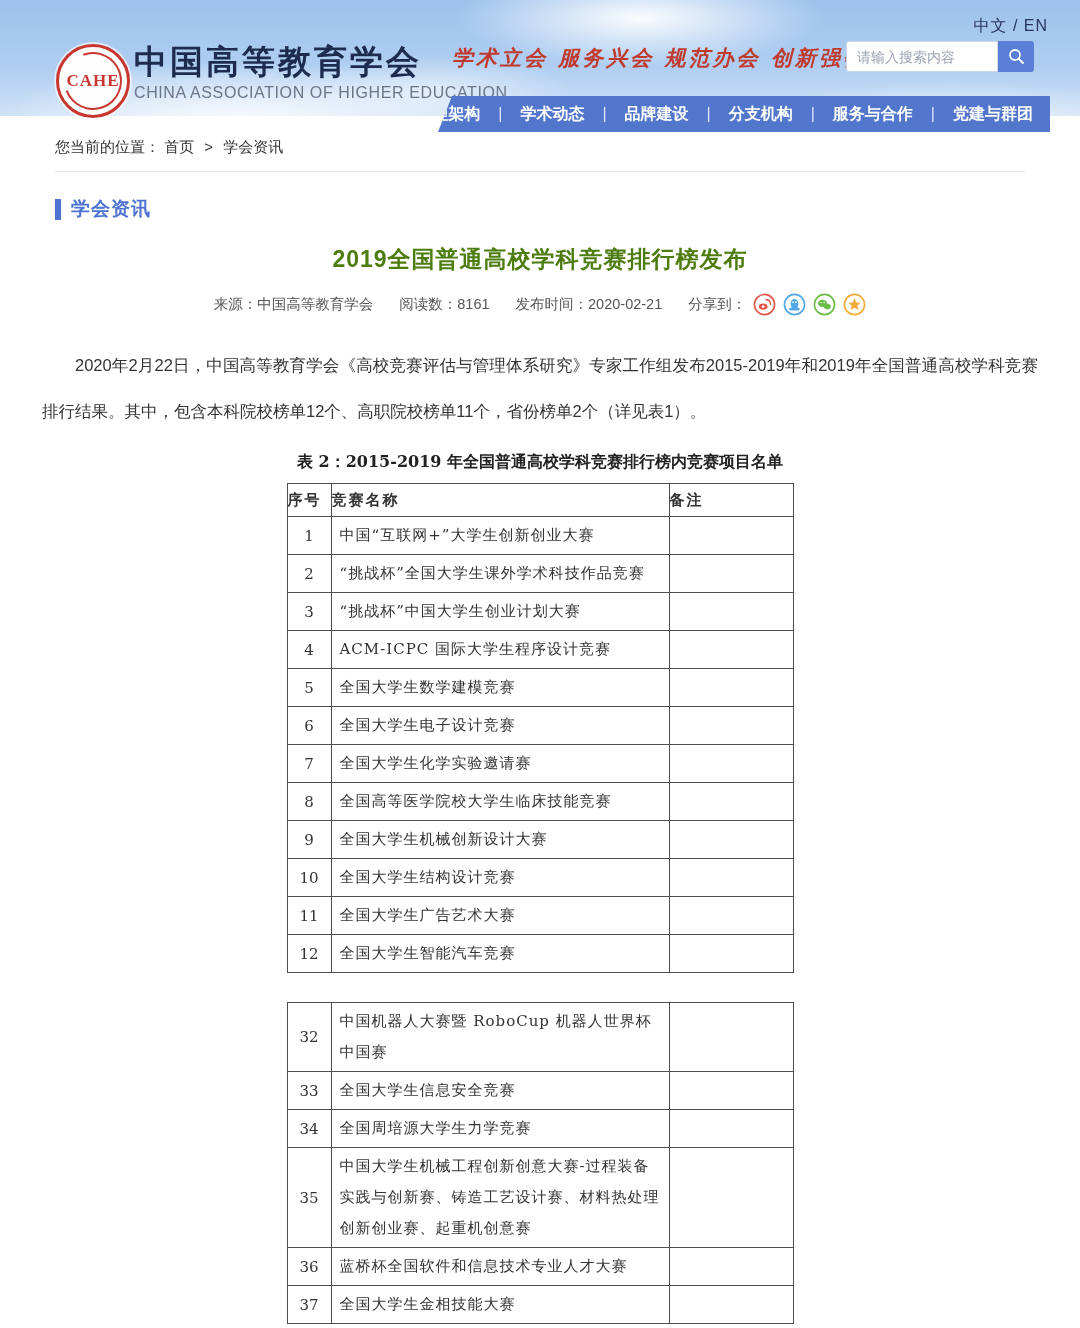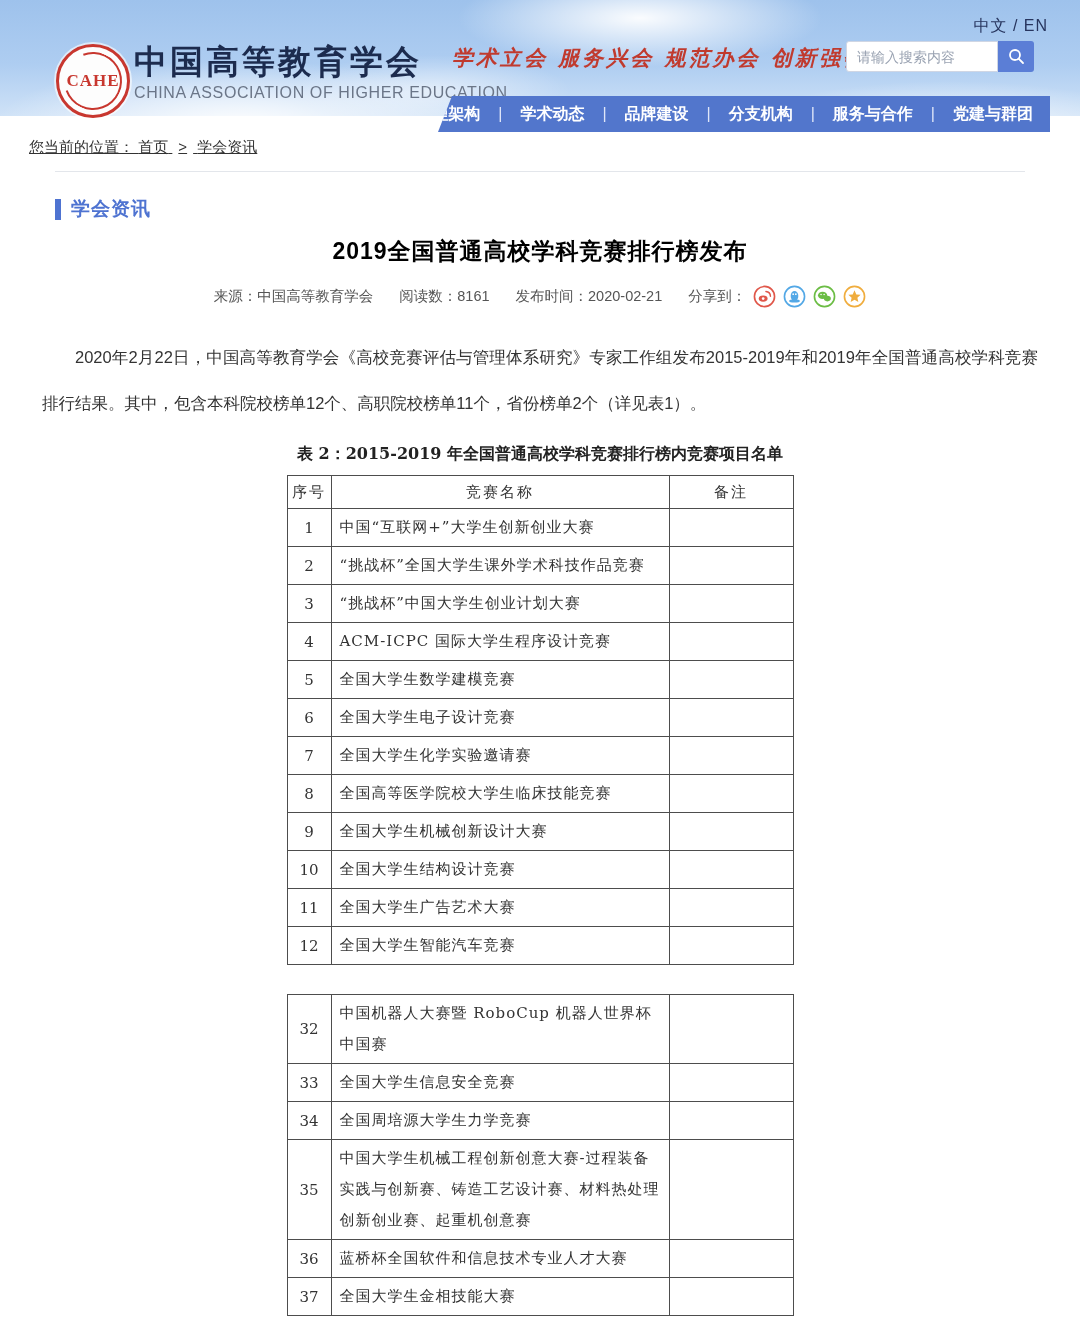"您当前的位置： 首页 > 学会资讯" .breadcrumb { padding: 22px 55px 14px 29px -> 22px 55px 14px 55px; text-decoration: underline -> none }
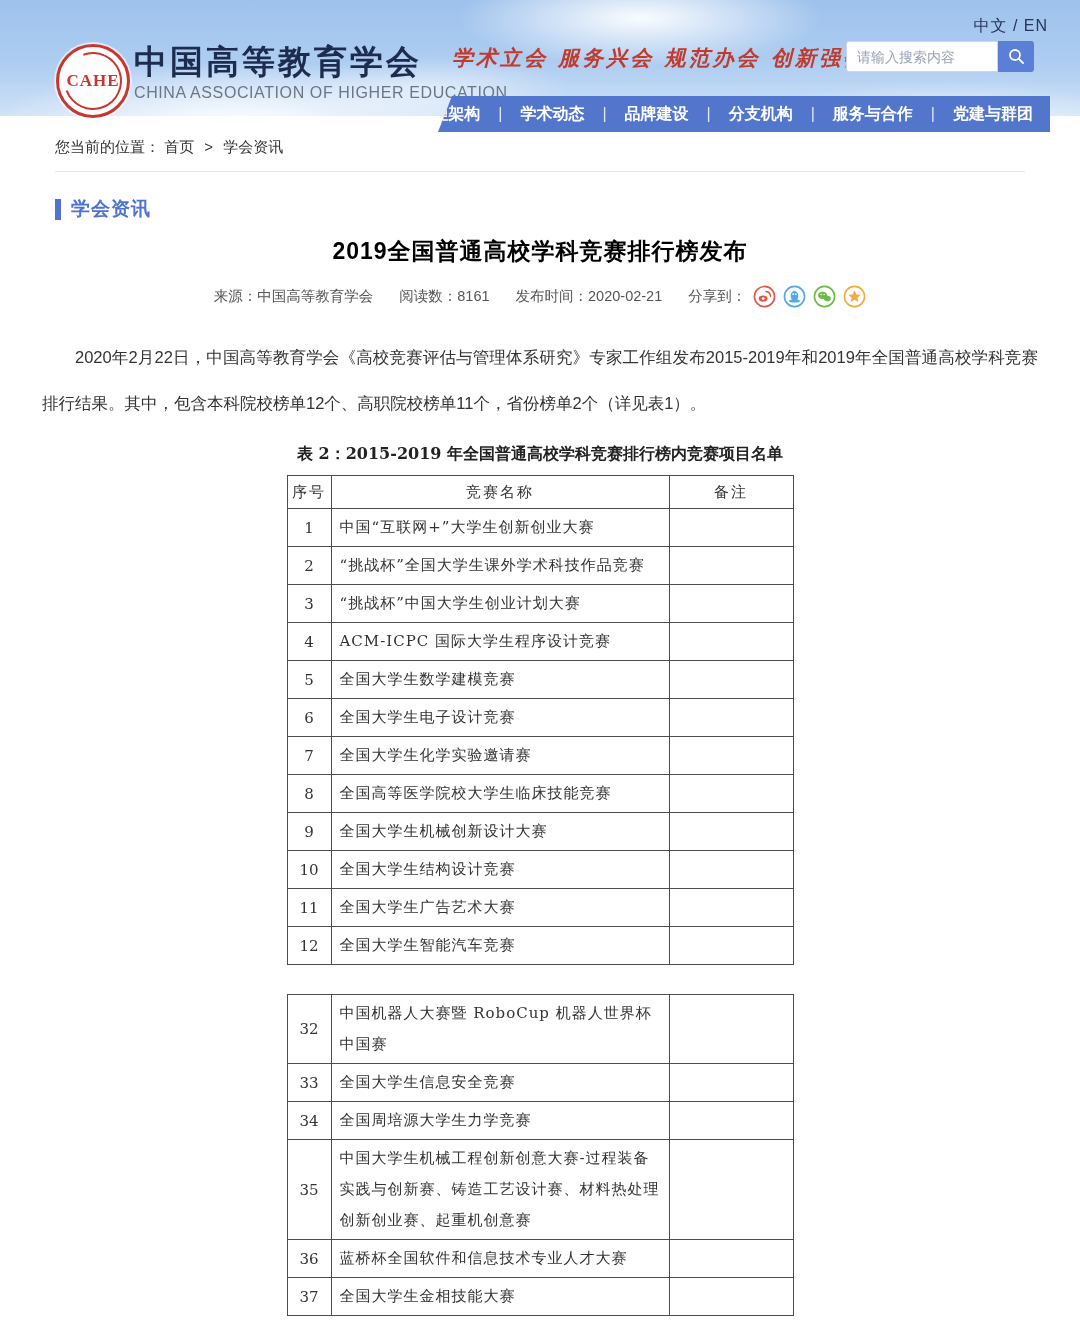"2019全国普通高校学科竞赛排行榜发布" .article-title { color: #000000 -> #4d7c0f; margin-top: 14px -> 22px }
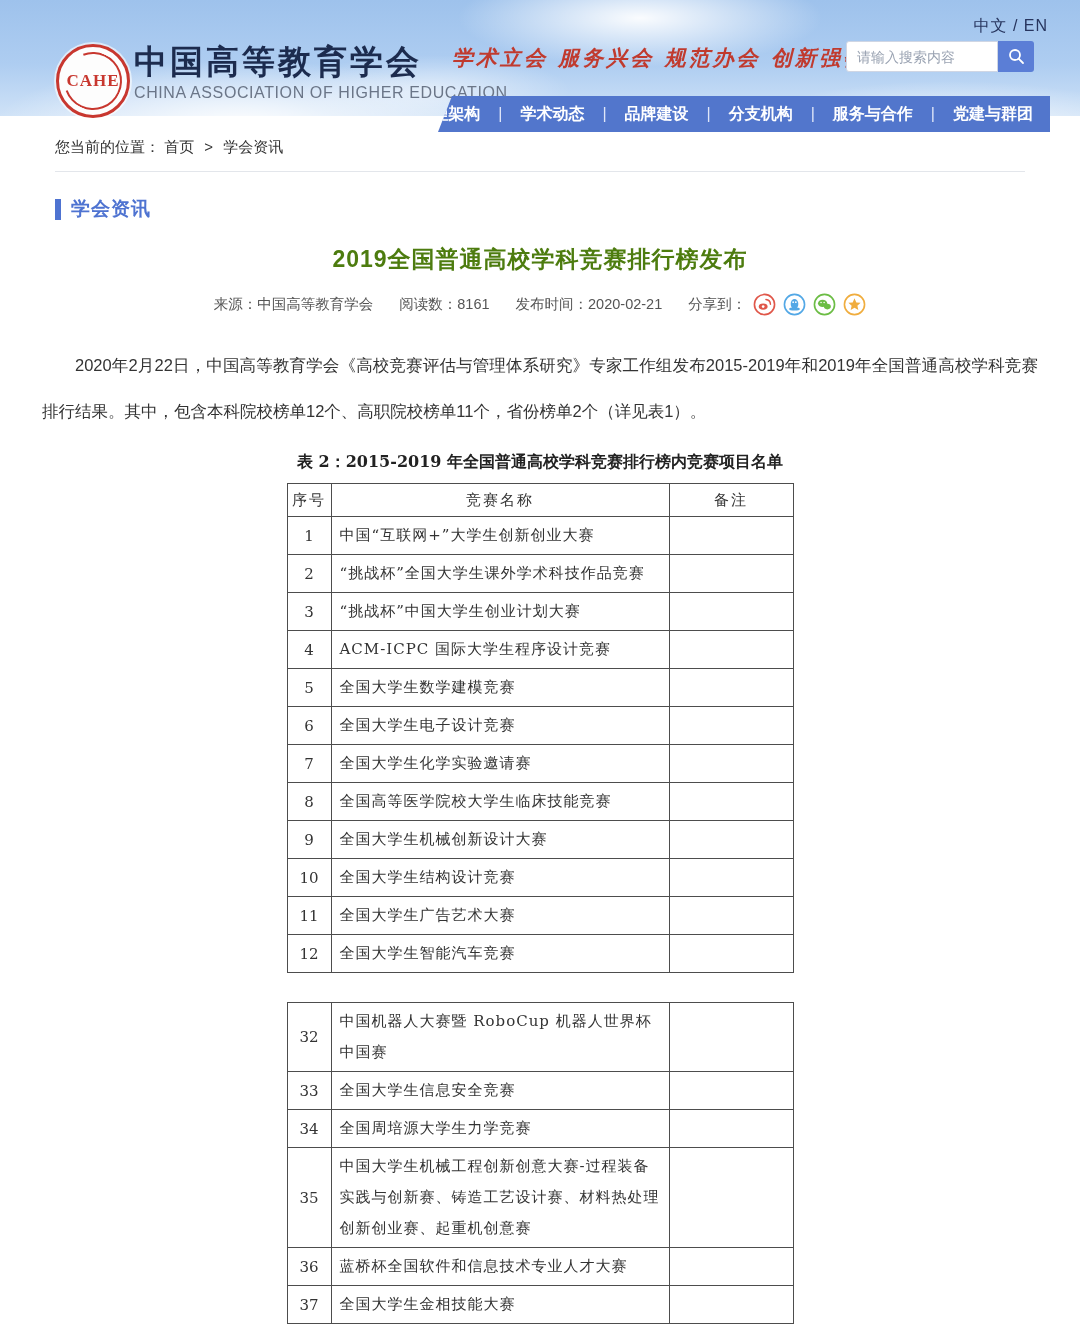"序号" .ctable th { font-weight: normal -> bold; text-align: center -> left }
